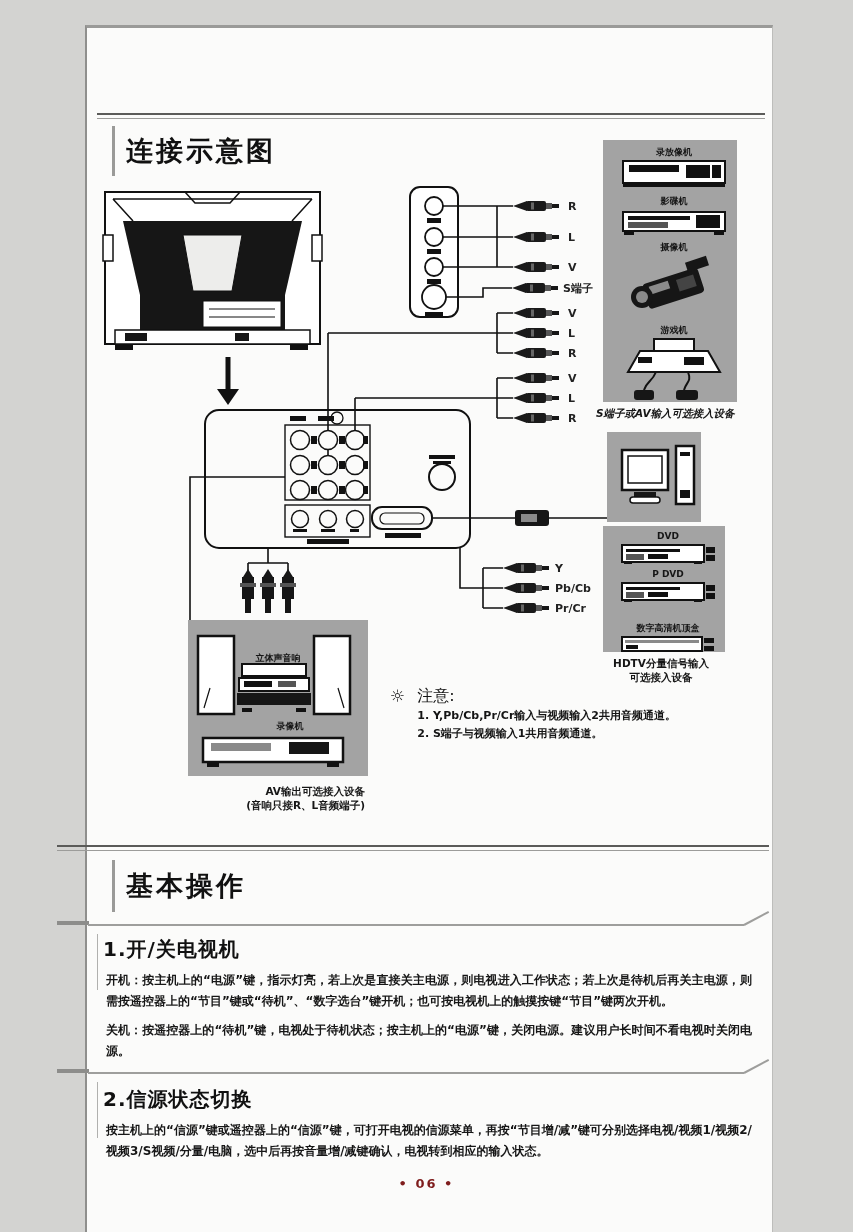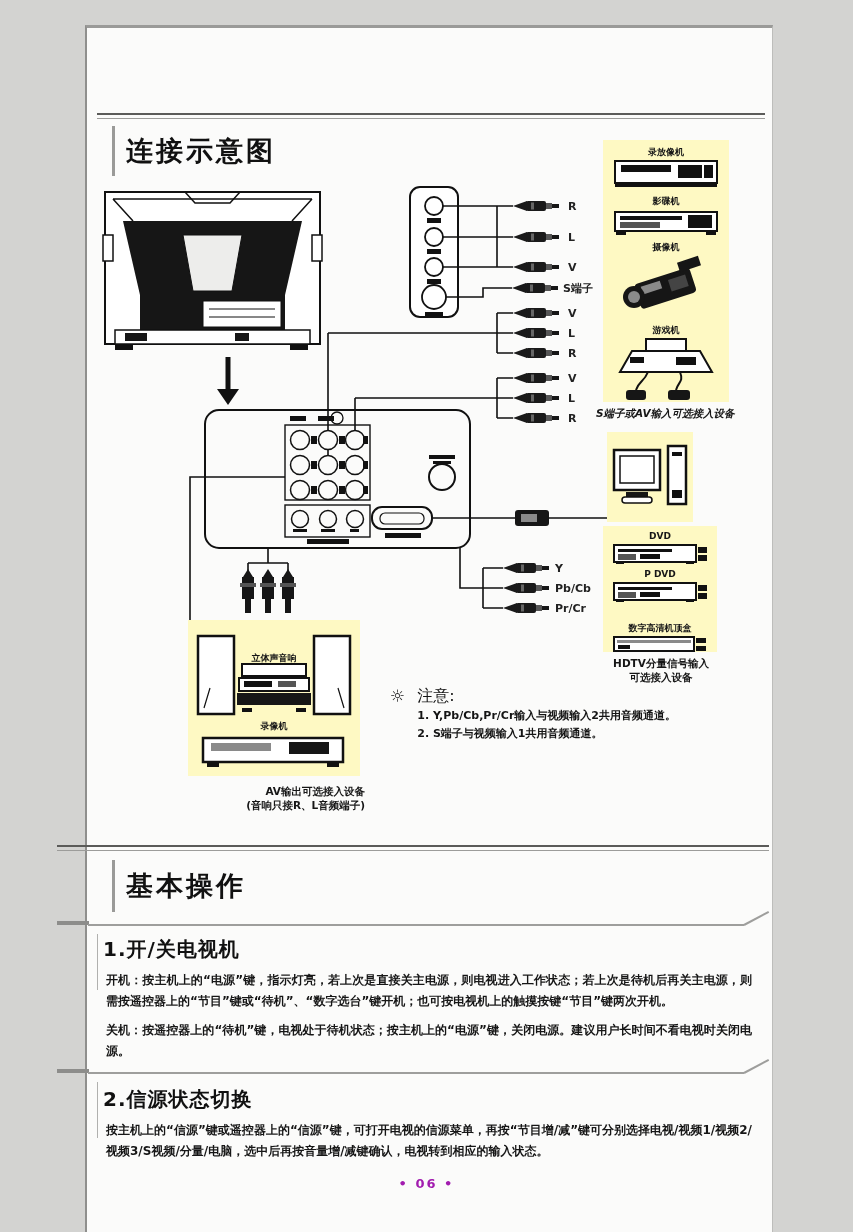"录放像机" .graybox { background: #fef9c3 -> #a3a3a3; padding-left: none -> 8px }
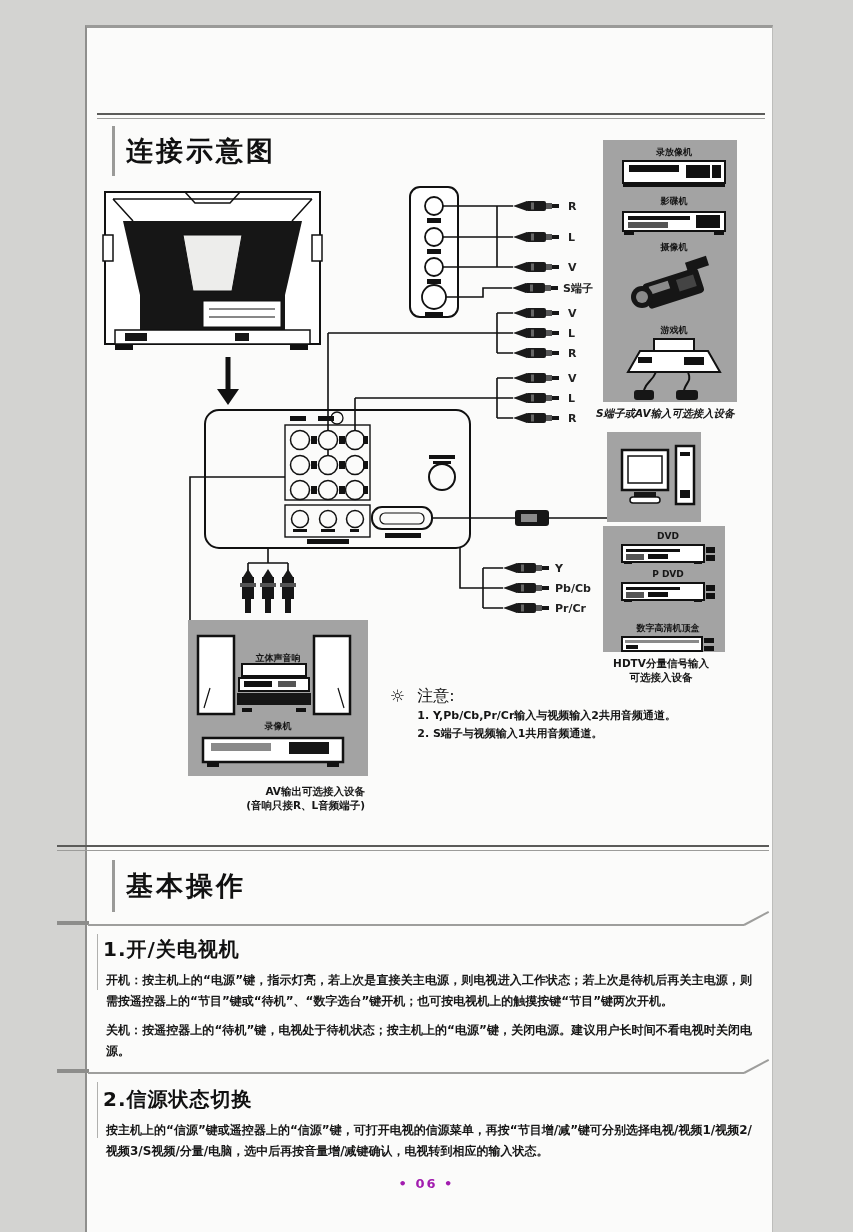"录像机" div.abs { left: 0 -> 12px }
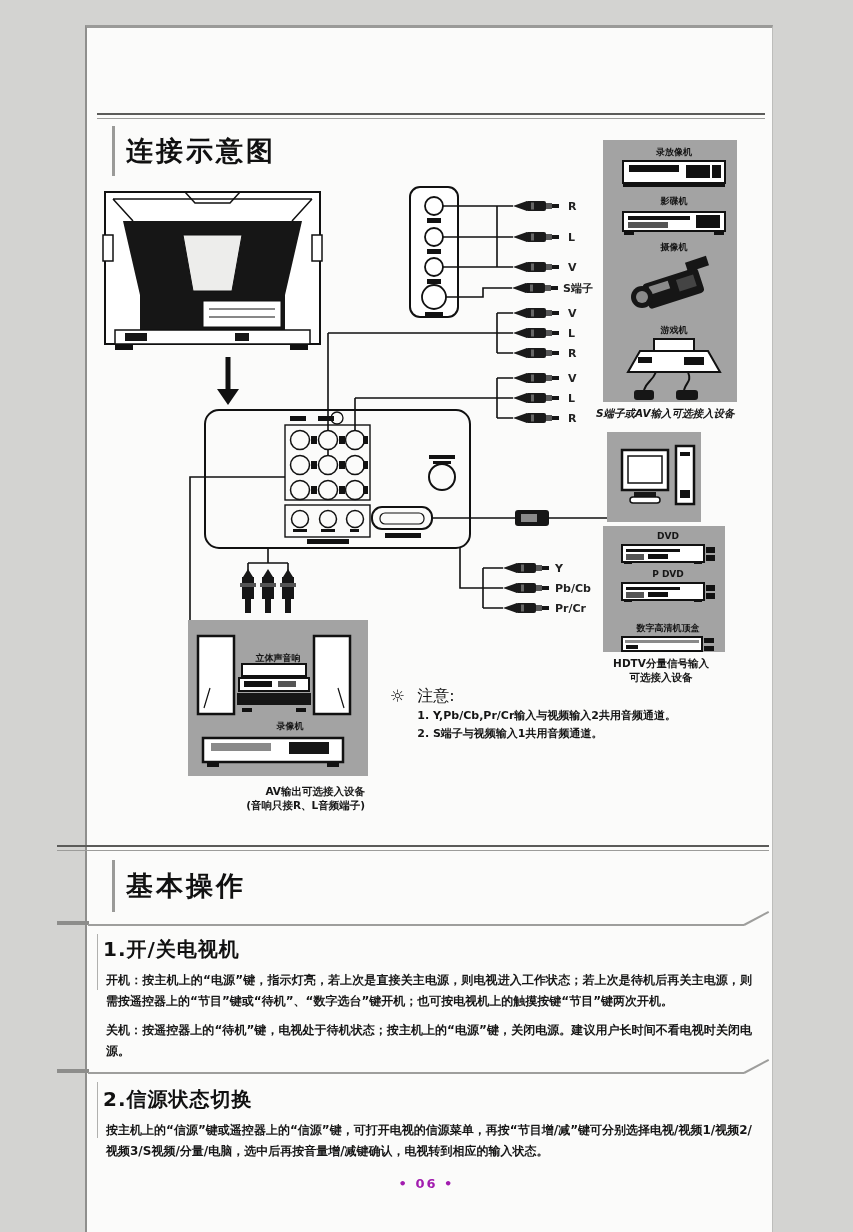"• 06 •" .footer { color: #a21caf -> #7f1d1d }
